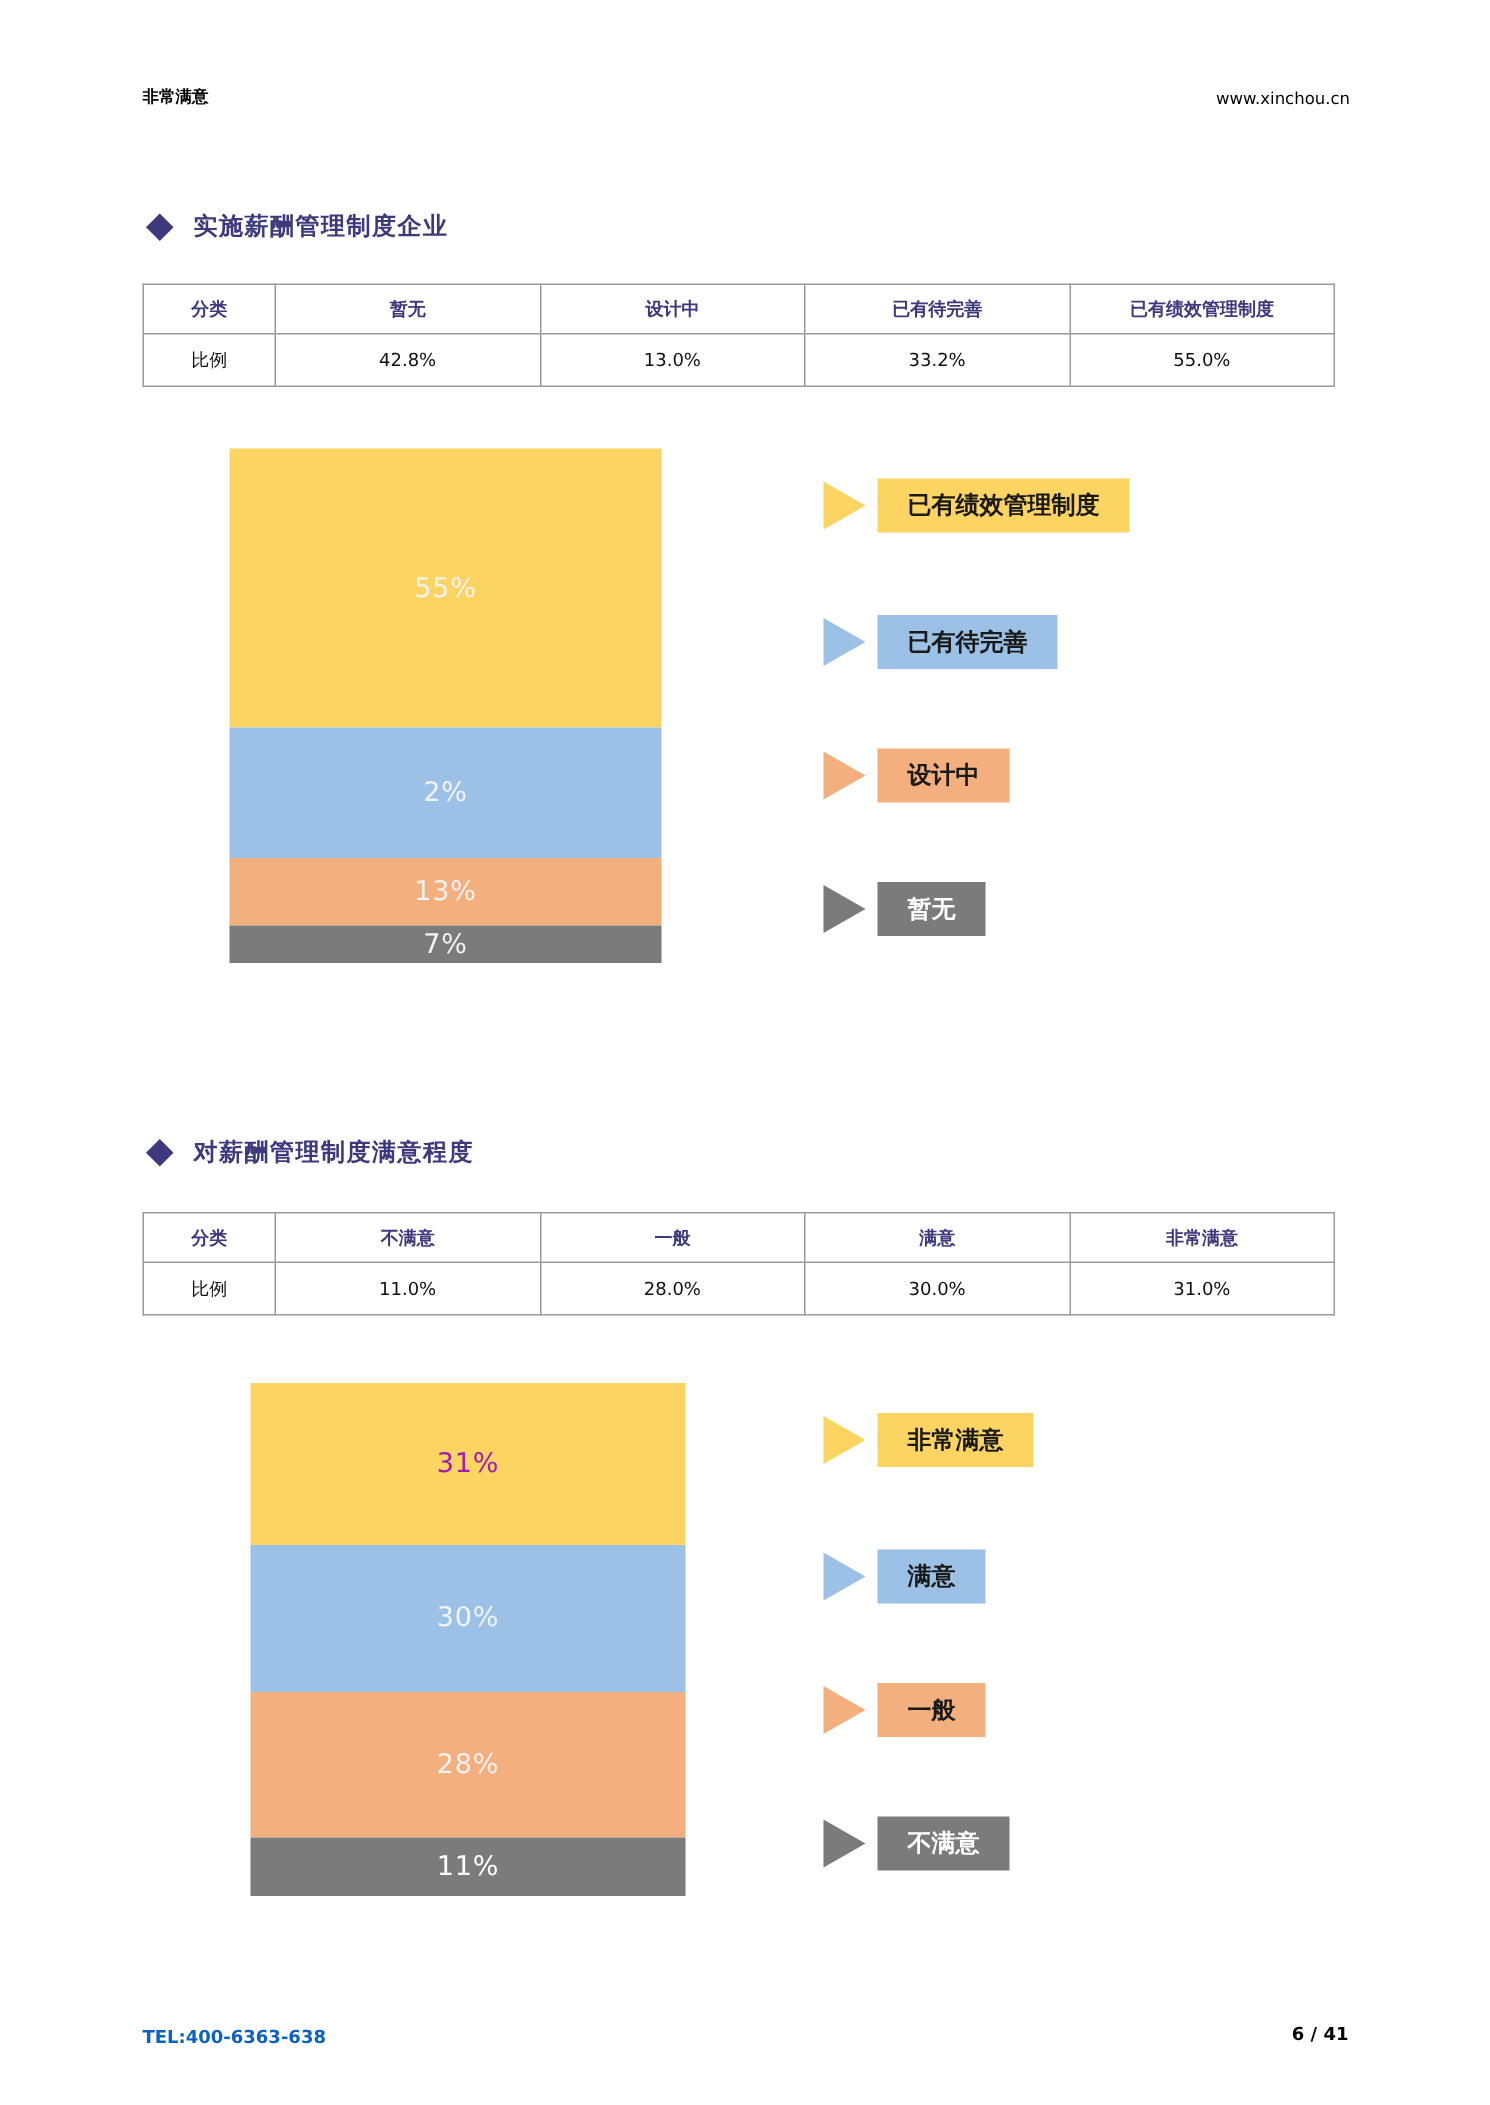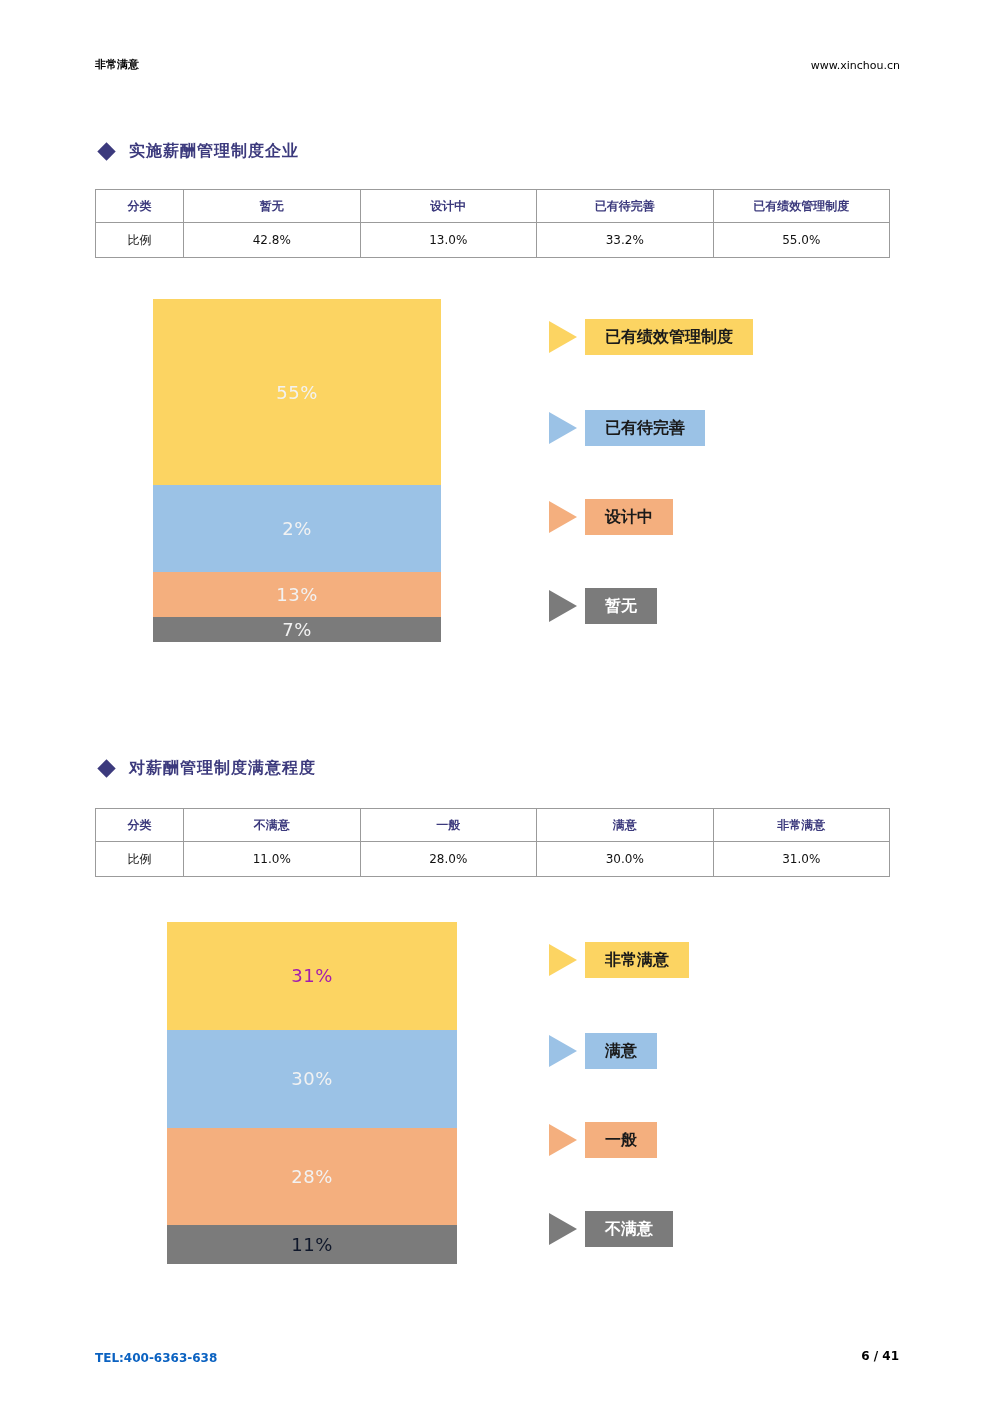"11%" span.seg-label { color: #0f172a -> #ffffff }
